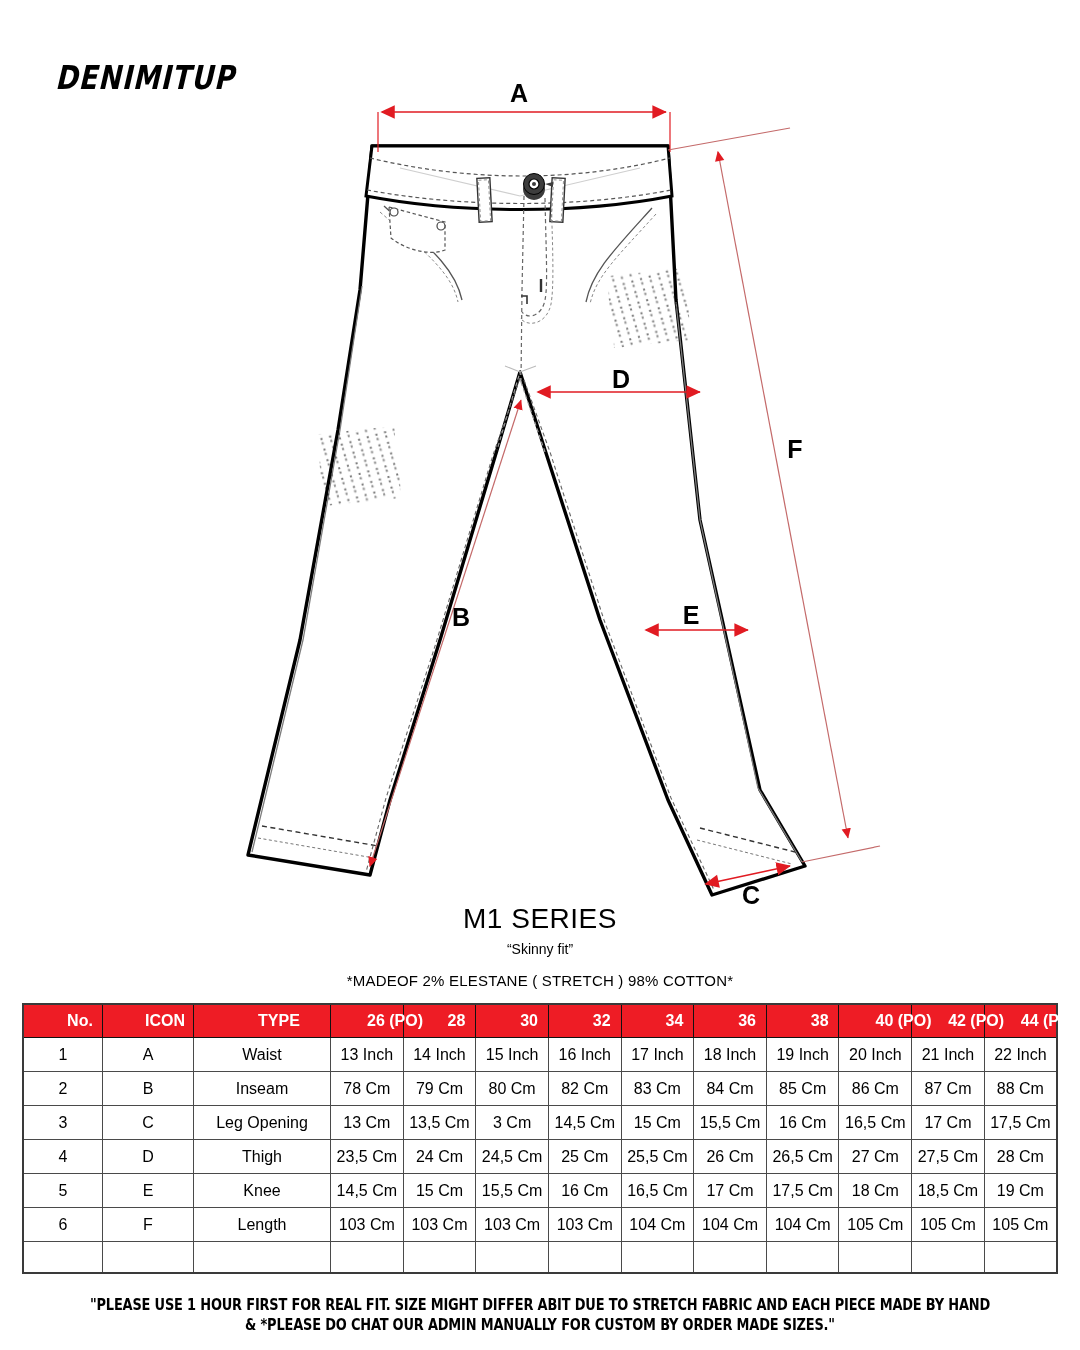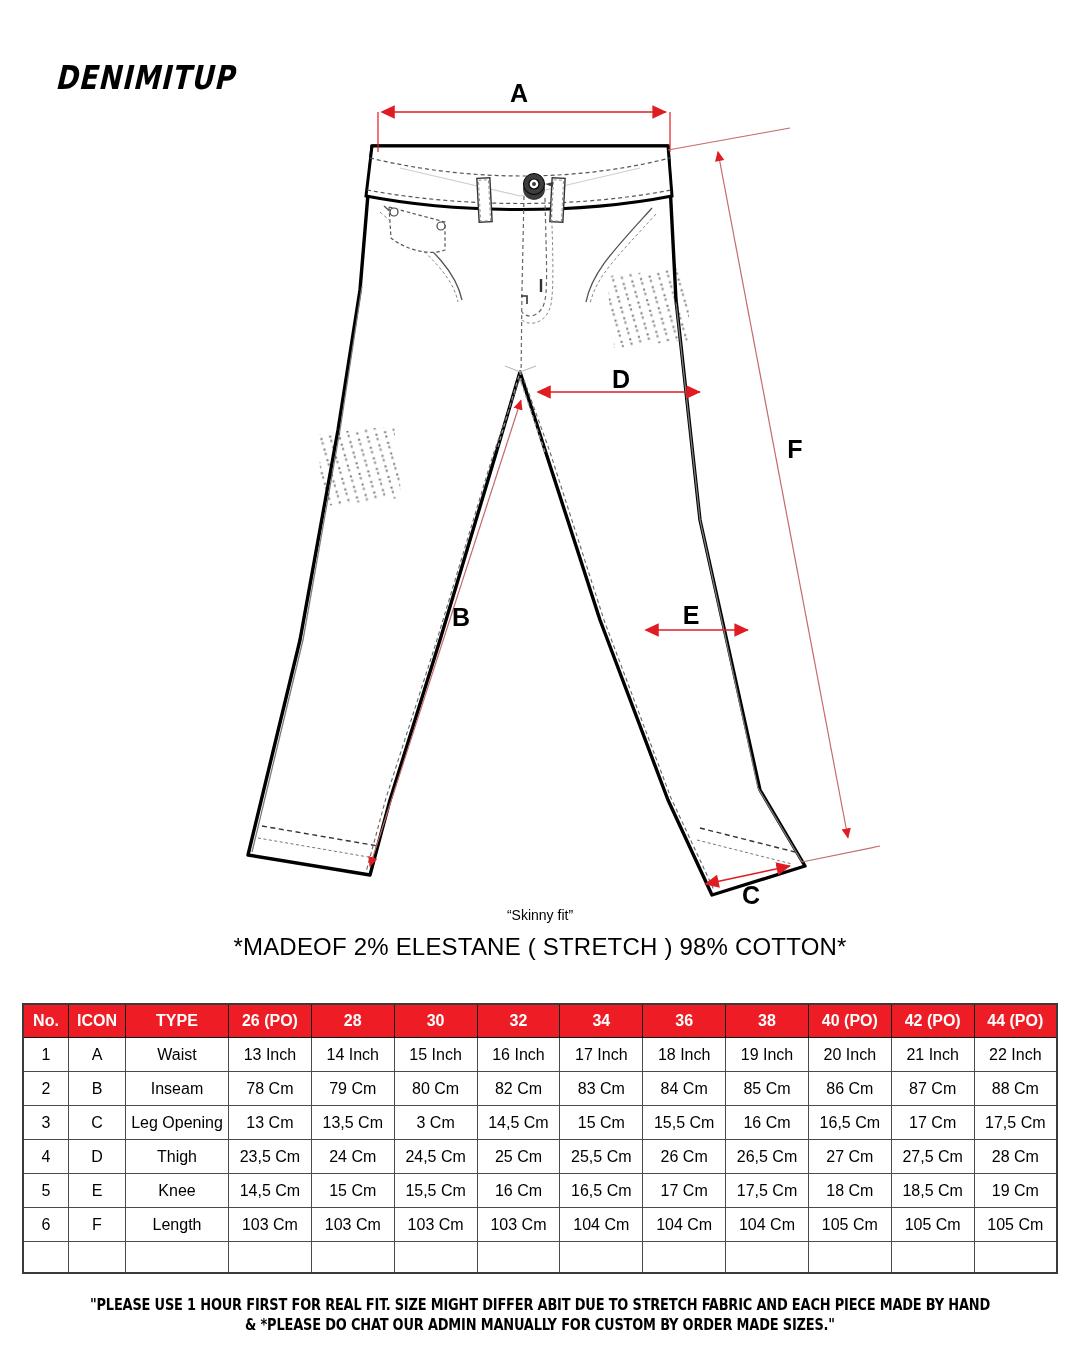"M1 SERIES" div.cap-title { html: none -> <div>M1 SERIES</div> }
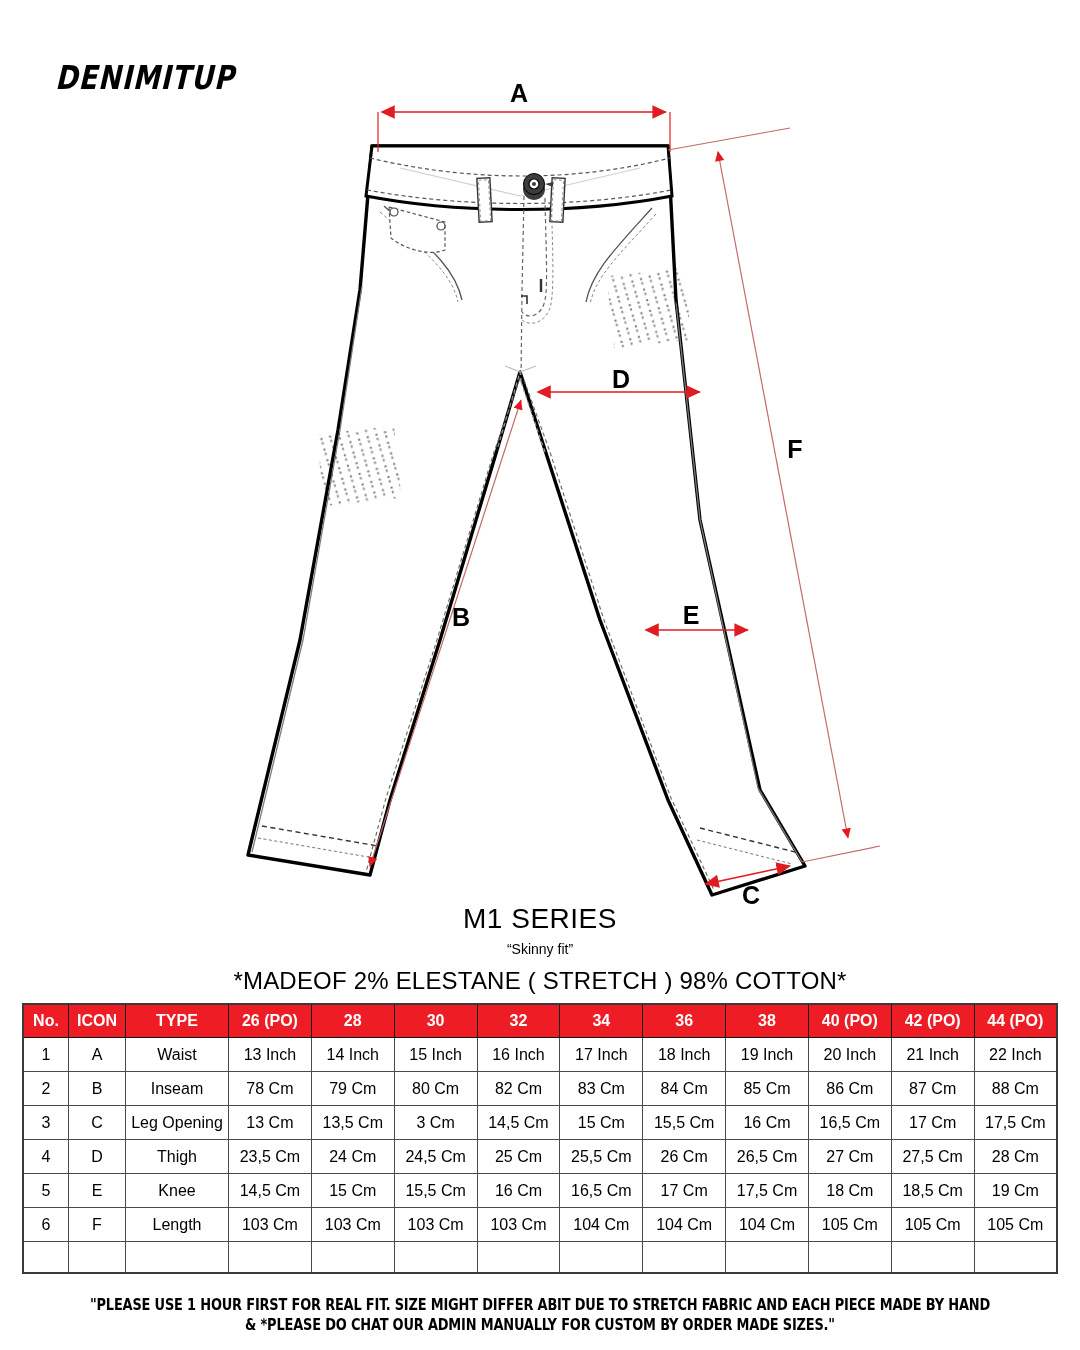"*MADEOF 2% ELESTANE ( STRETCH" .cap-mat { font-size: 24px -> 15px }
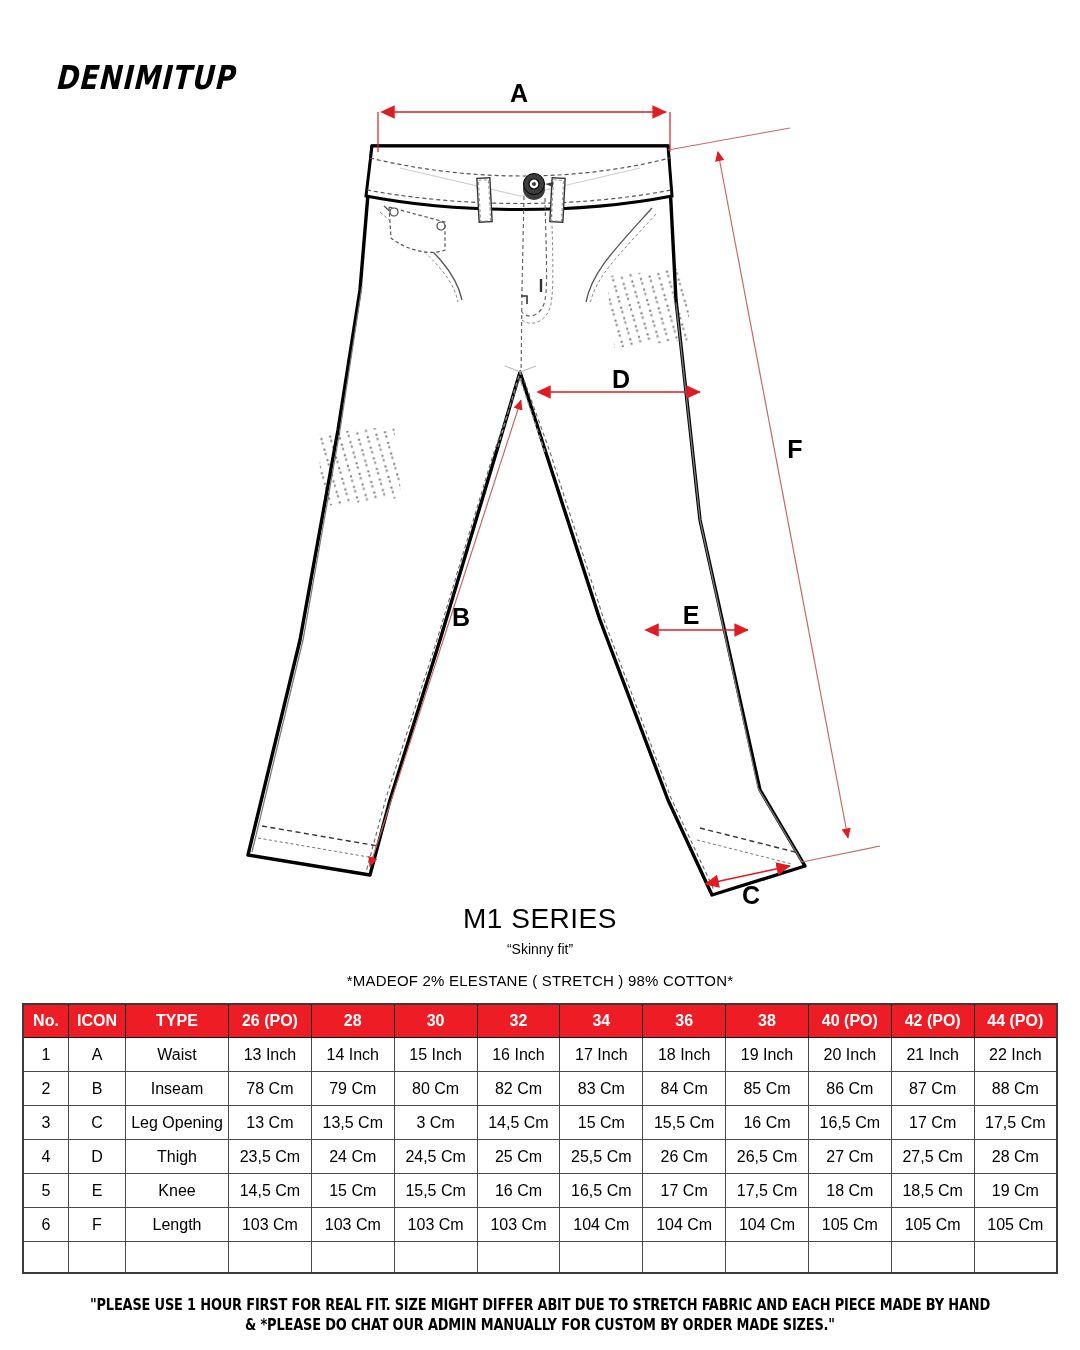"No." table.size thead th { padding-left: none -> 36px }
